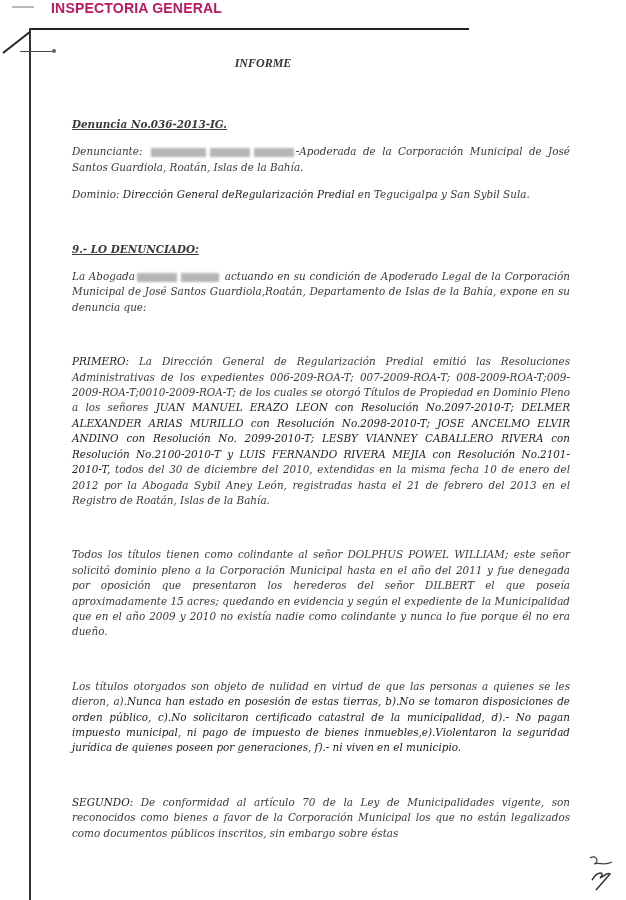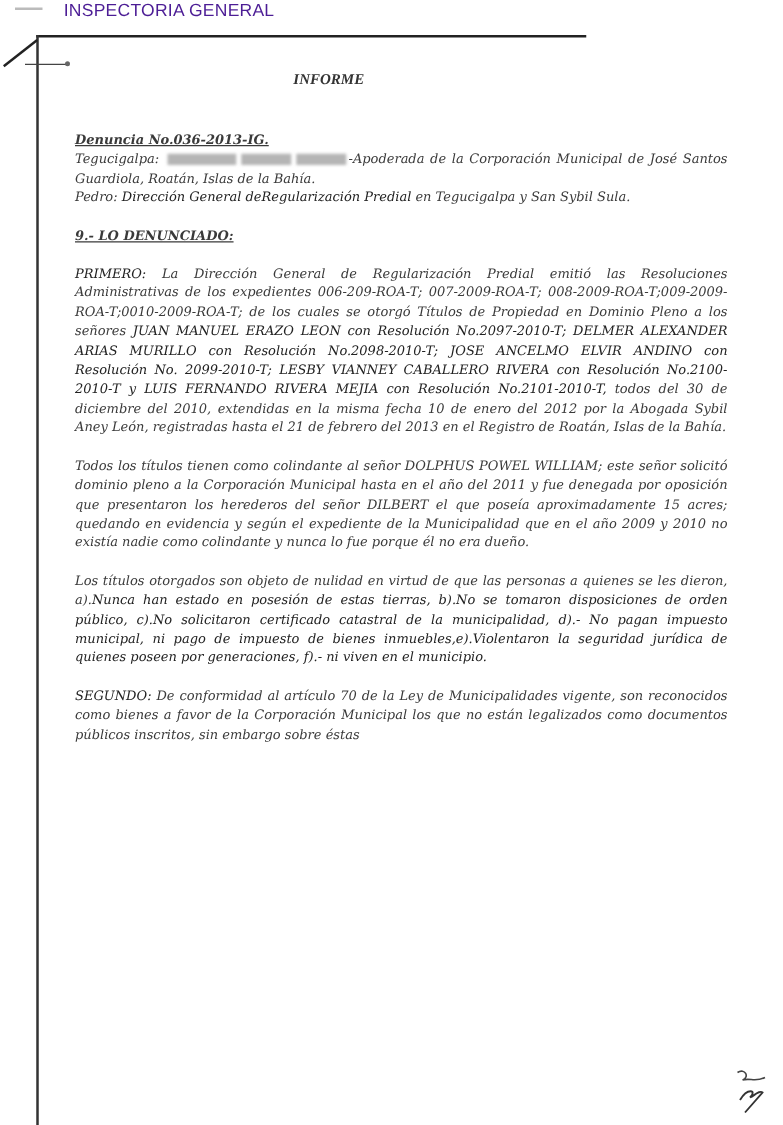"INSPECTORIA GENERAL" .org-name { color: #4c1d95 -> #be185d; font-weight: normal -> bold }
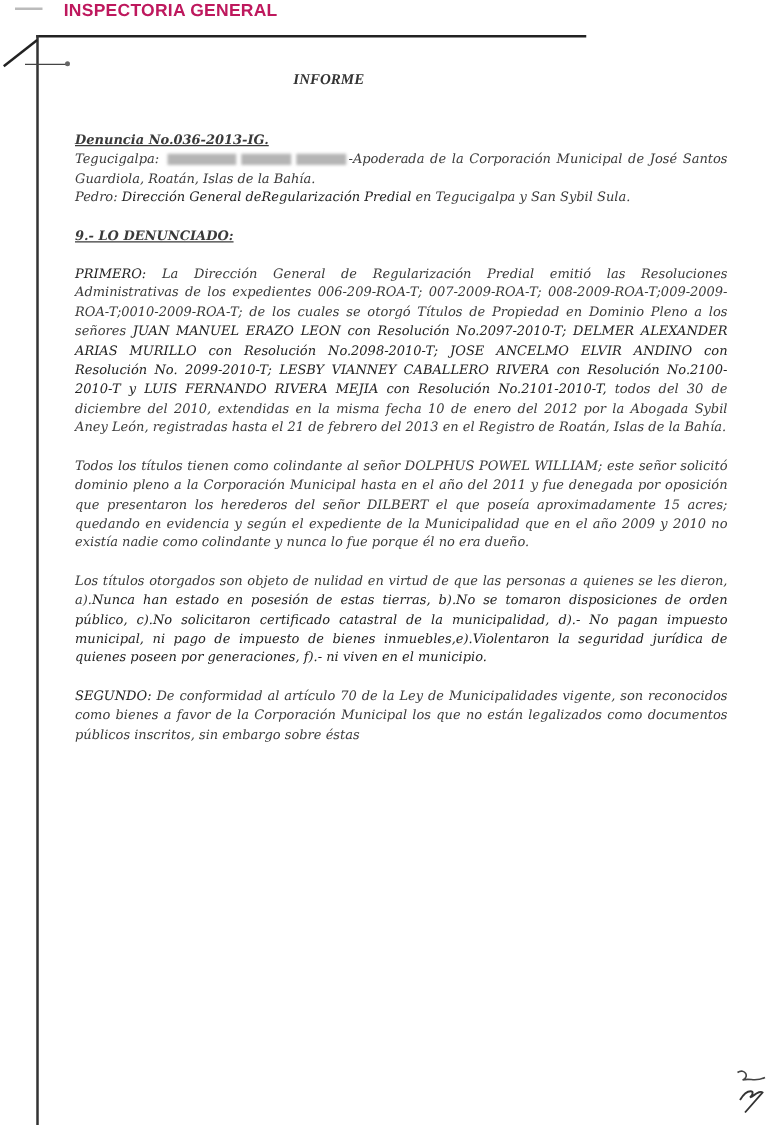"Denuncia No.036-2013-IG." .content p { margin: 0 -> 12px }
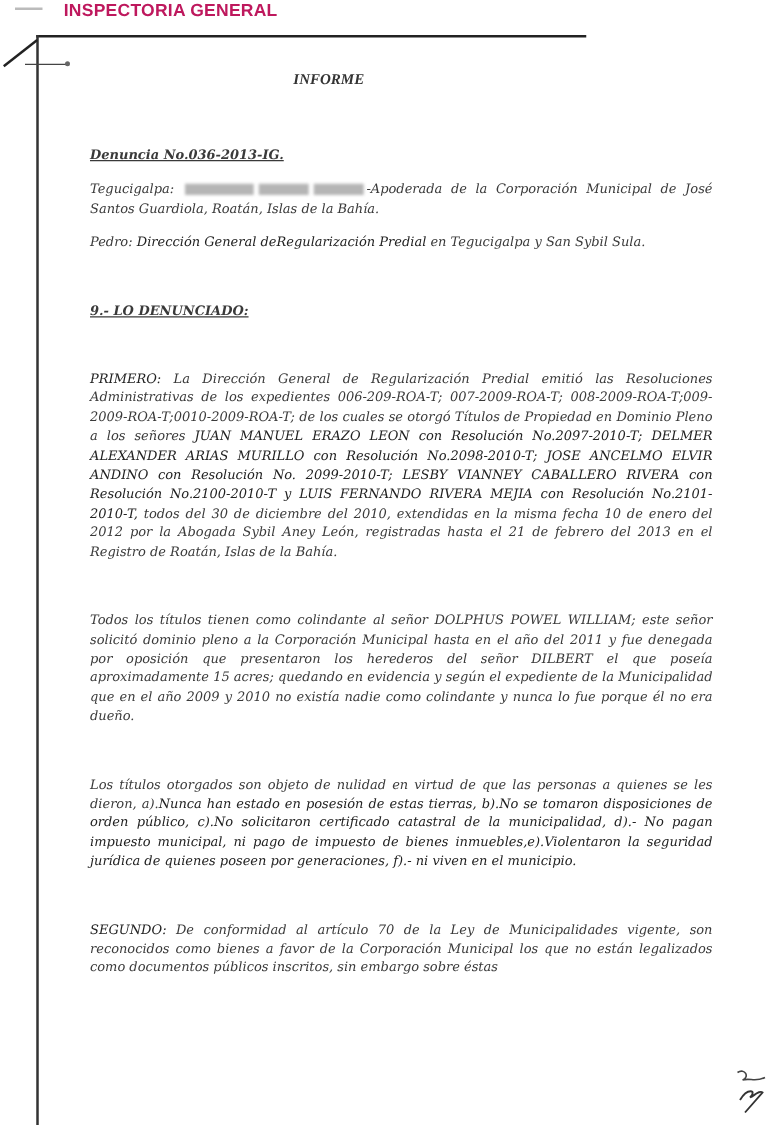"Tegucigalpa:" span { text: Tegucigalpa -> Denunciante }
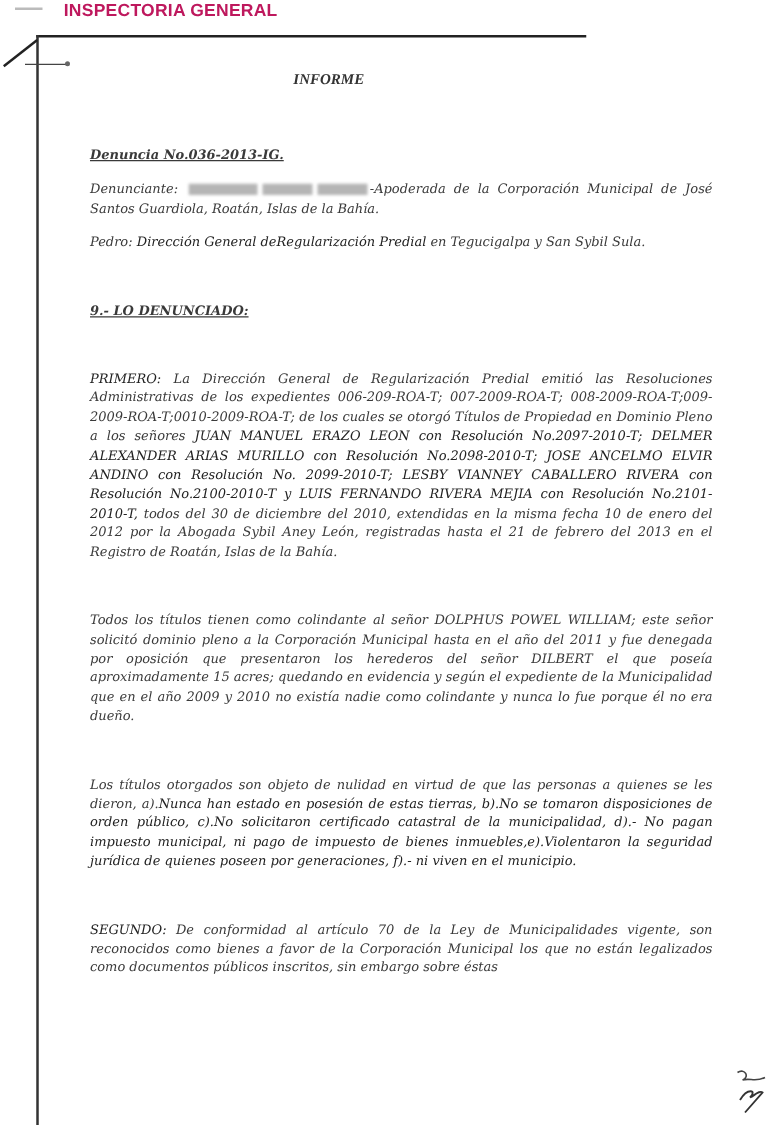"Pedro:" span { text: Pedro -> Dominio }
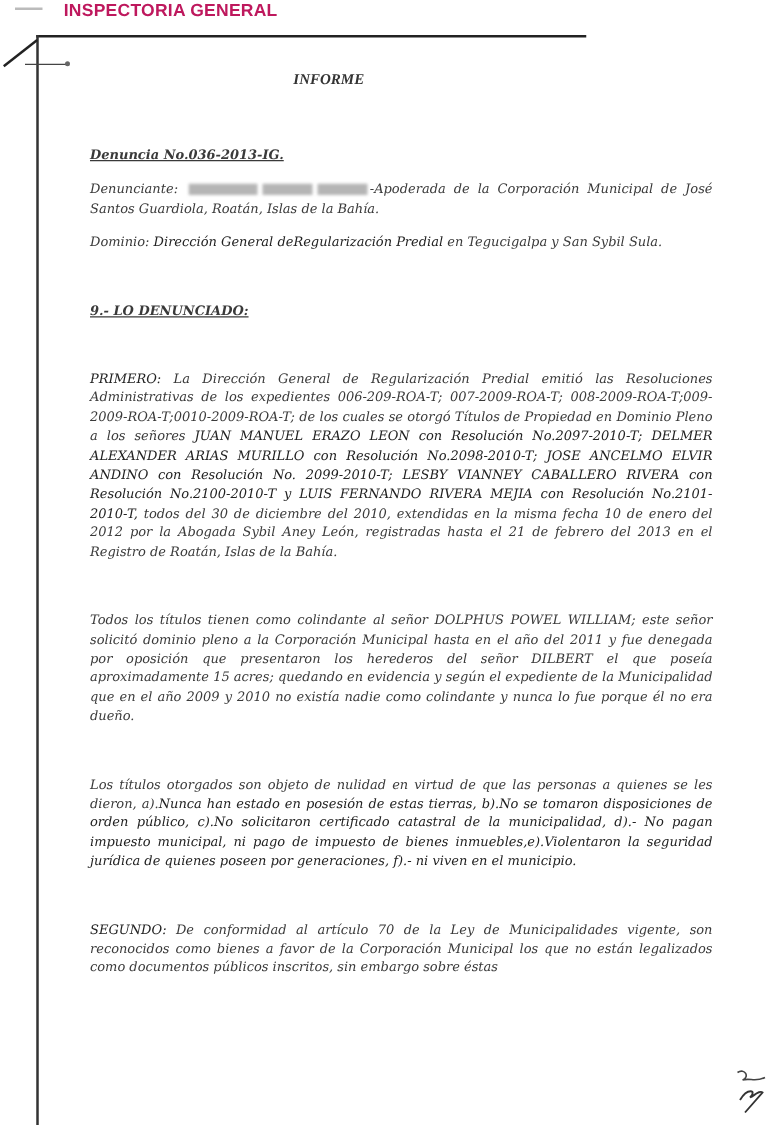"La Abogada actuando en su" p { html: none -> <p><span>La Abogada</span><span></span><span></span><span> actuando en su condición de Apoderado Legal de la Corporación Municipal de José Santos Guardiola,Roatán, Departamento de Islas de la Bahía, expone en su denuncia que:</span></p> }
